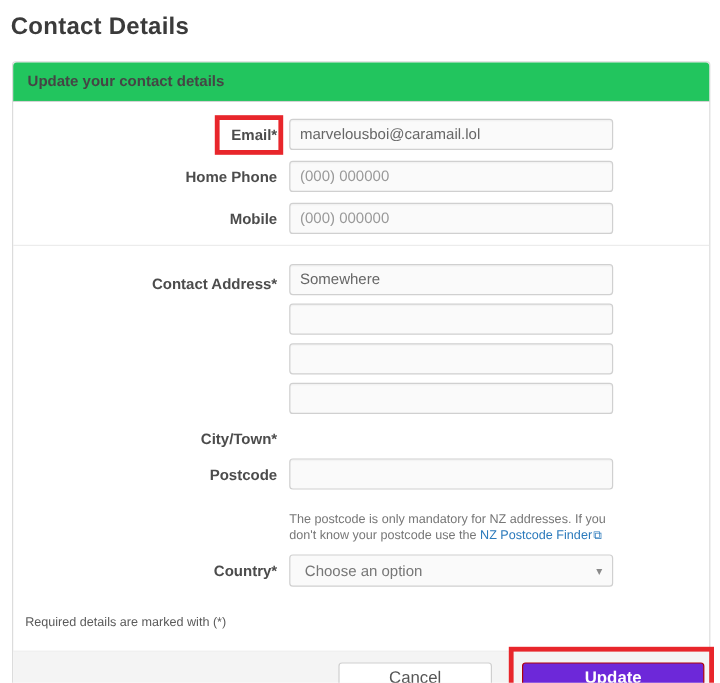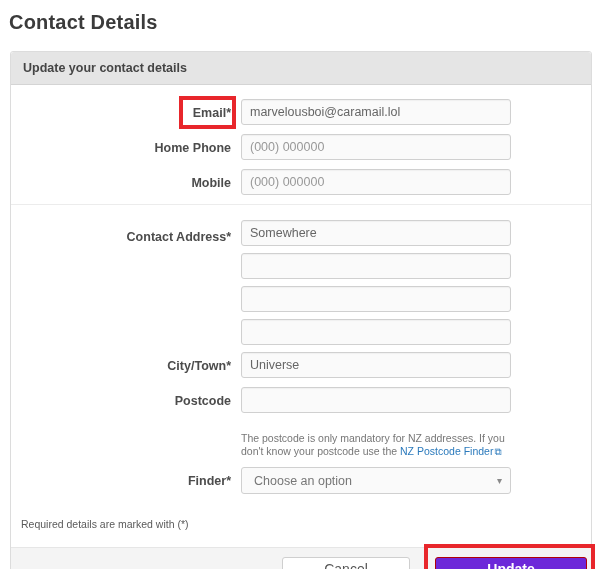"Update your contact details" .panel-header { background: #e5e5e5 -> #22c55e }
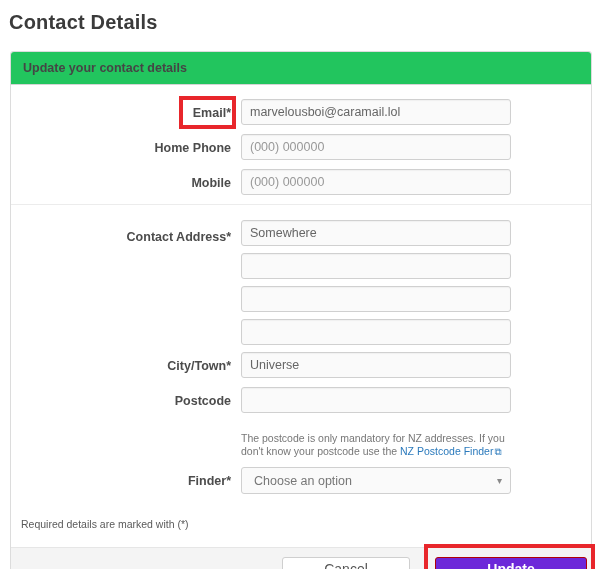"Universe" div.control { html: <div> <input> </div> -> none }
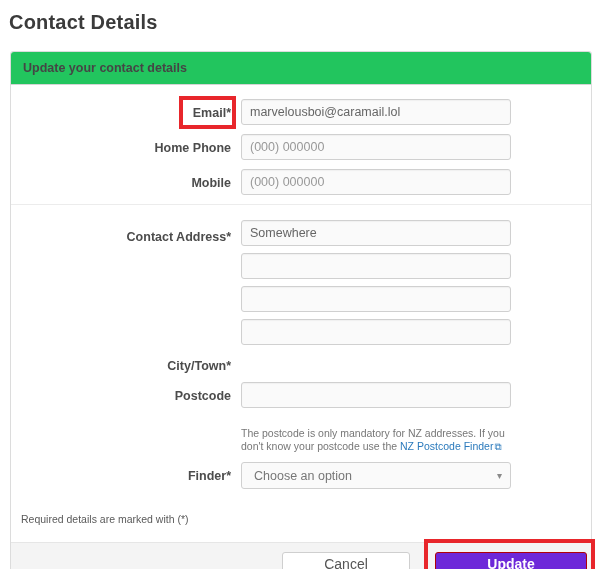"Finder*" div.form-label { text: Finder -> Country }
